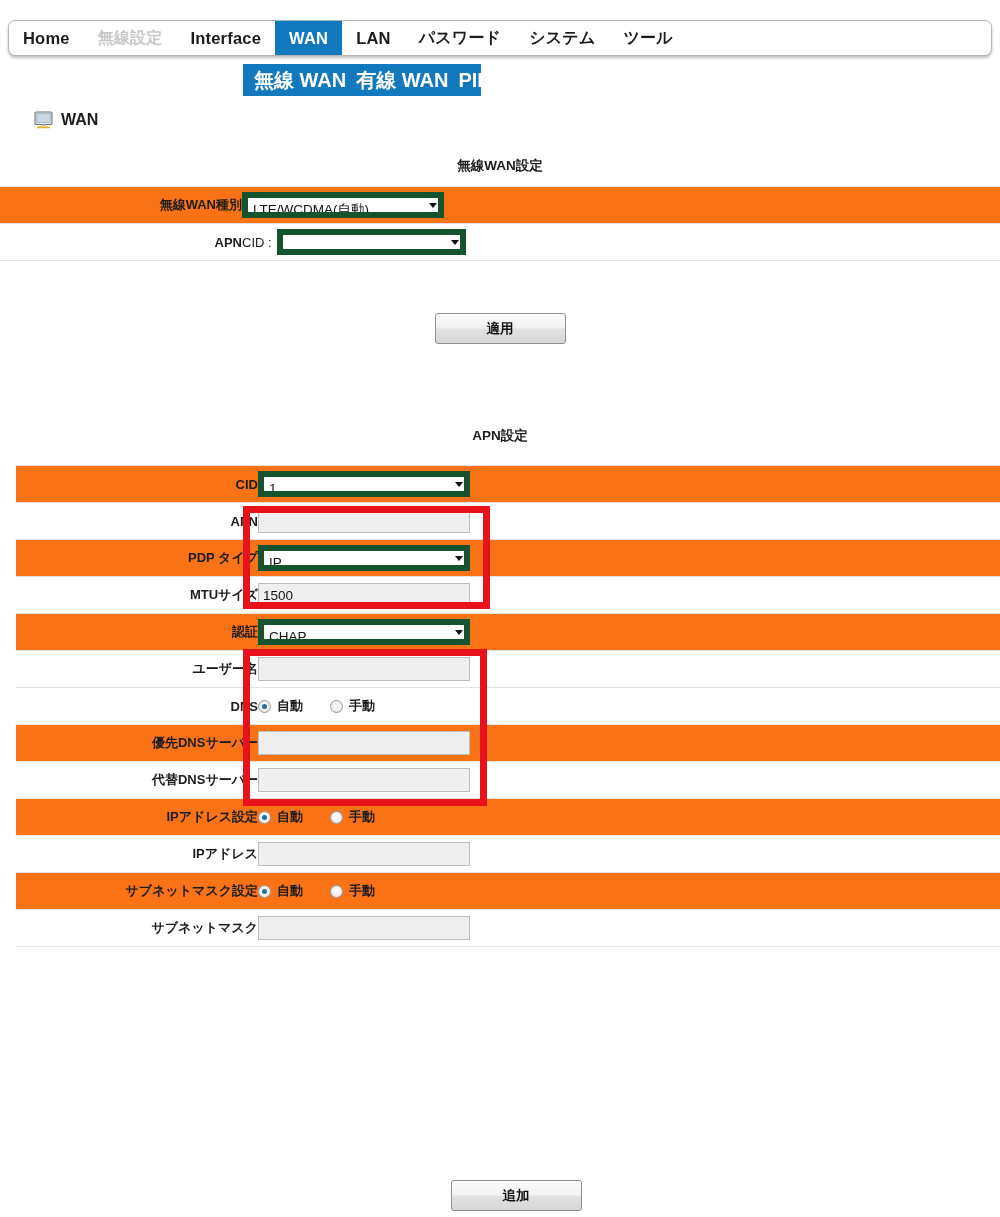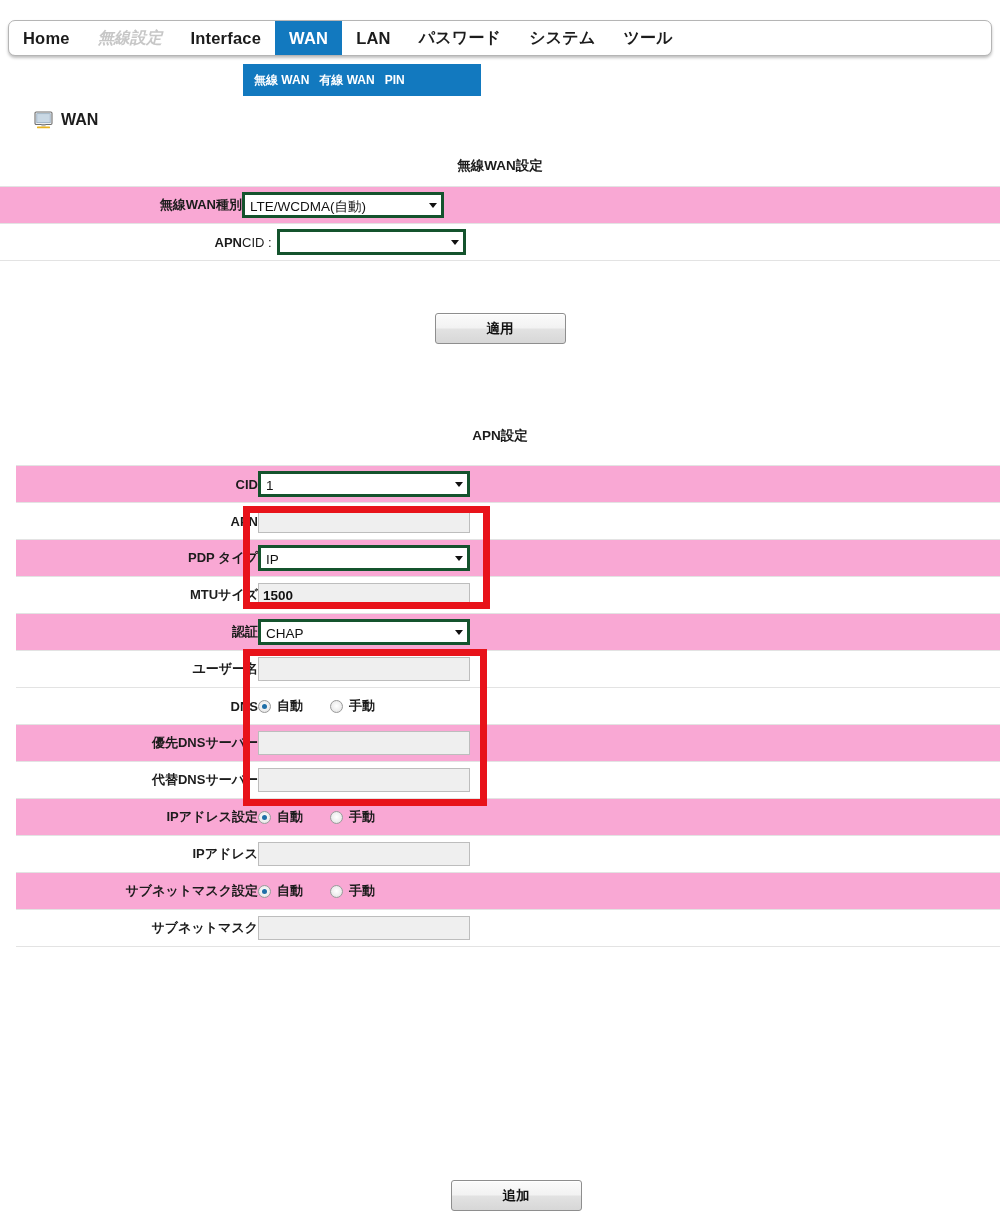"無線設定" .navitem.disabled { font-style: italic -> none }
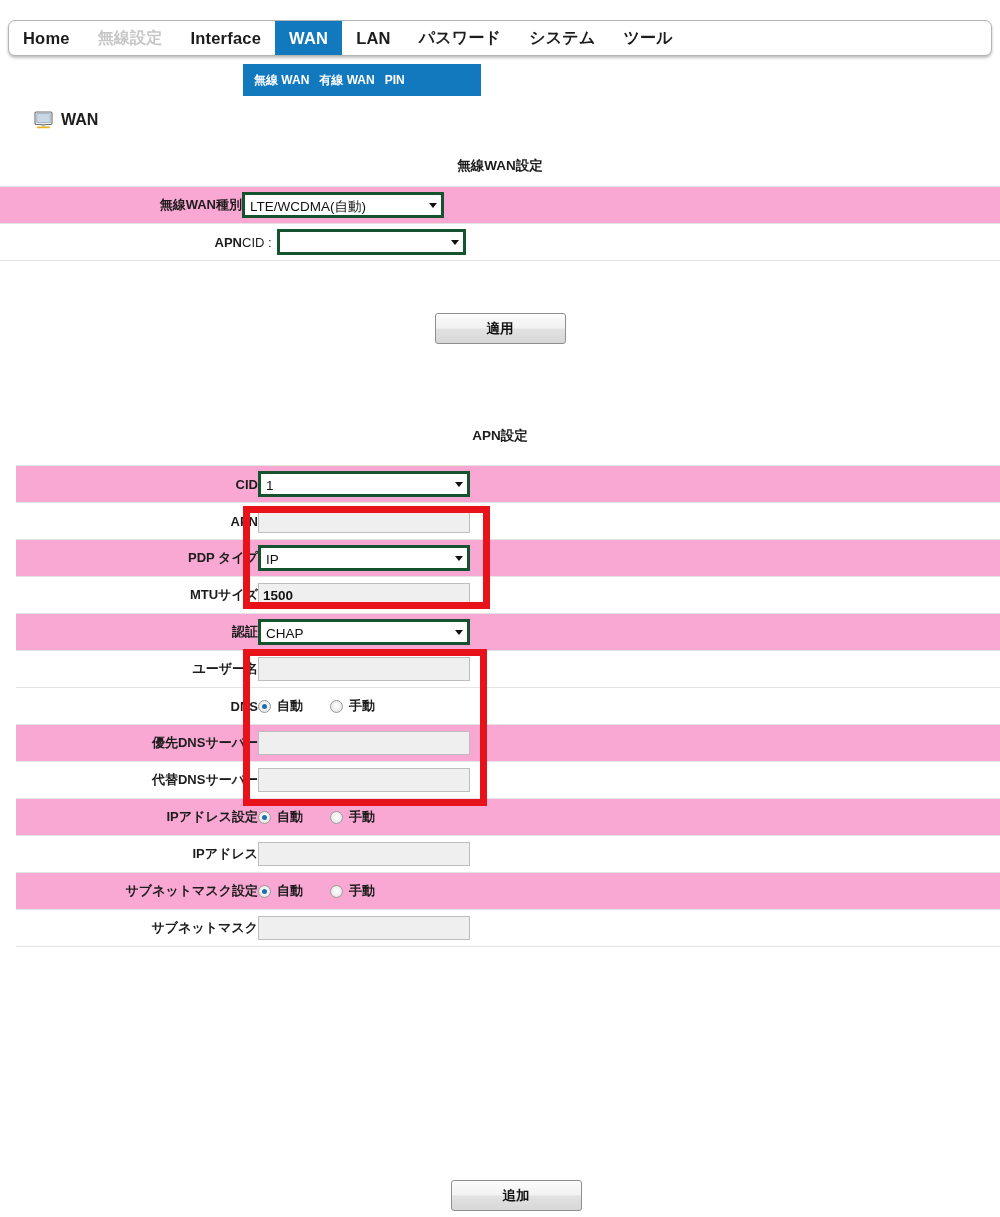"無線 WAN" .subitem { font-size: 12px -> 20px }
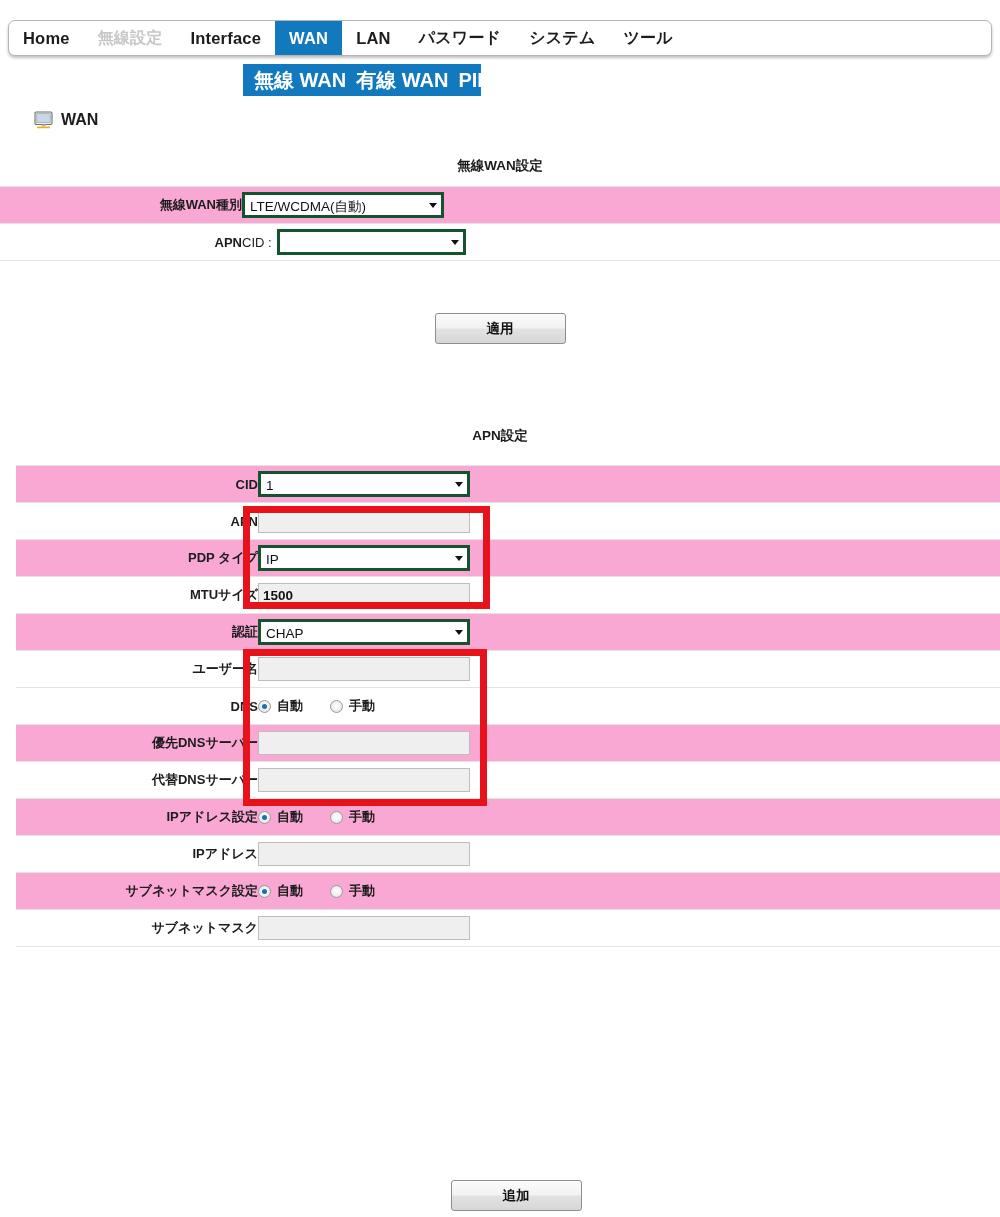"無線WAN種別" .ftable tr.odd { background: #f9a8d4 -> #f97316 }
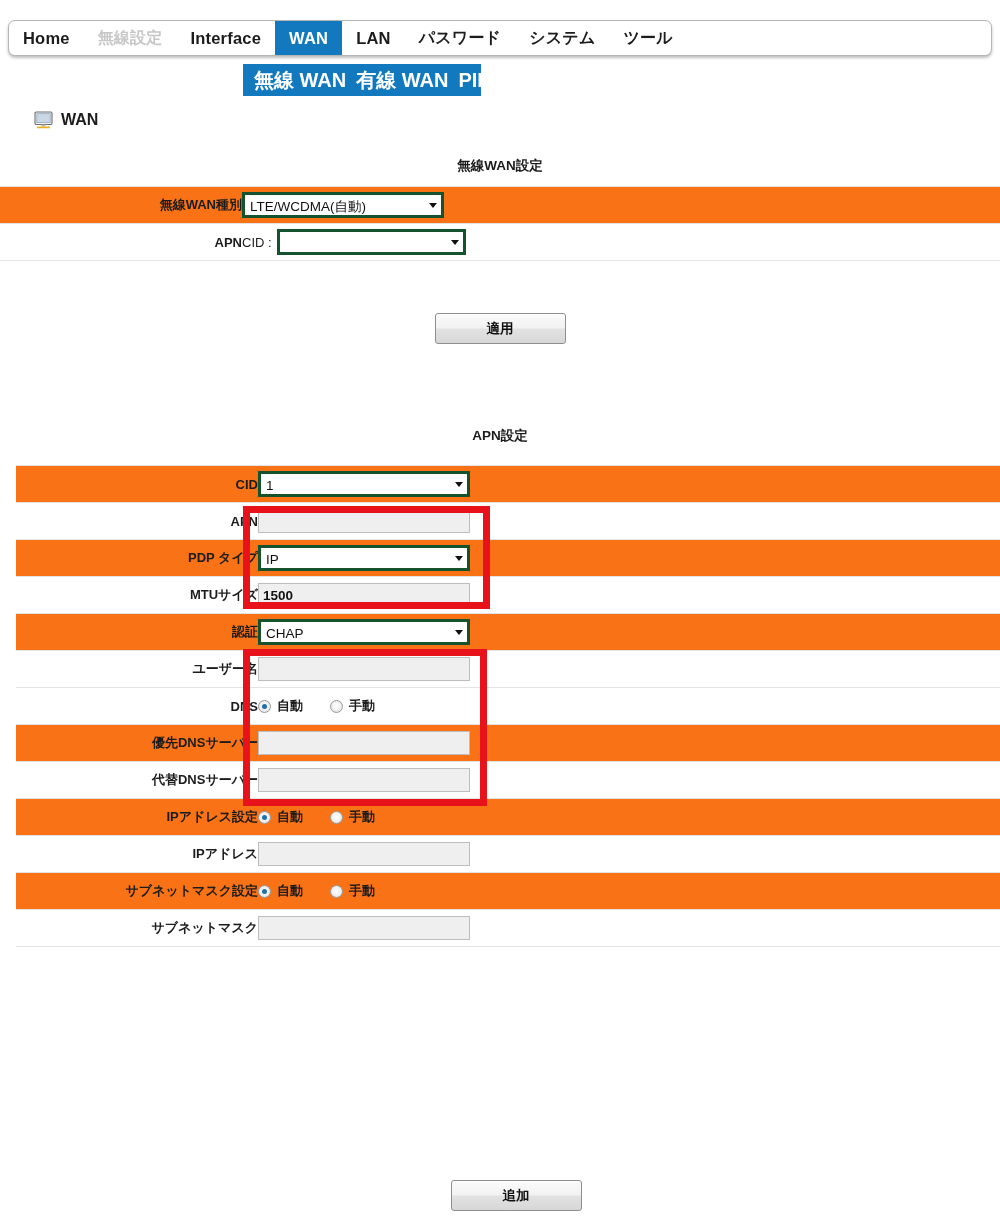"LTE/WCDMA(自動)" select.sel { border: 3px solid #14532d -> 6px solid #14532d }
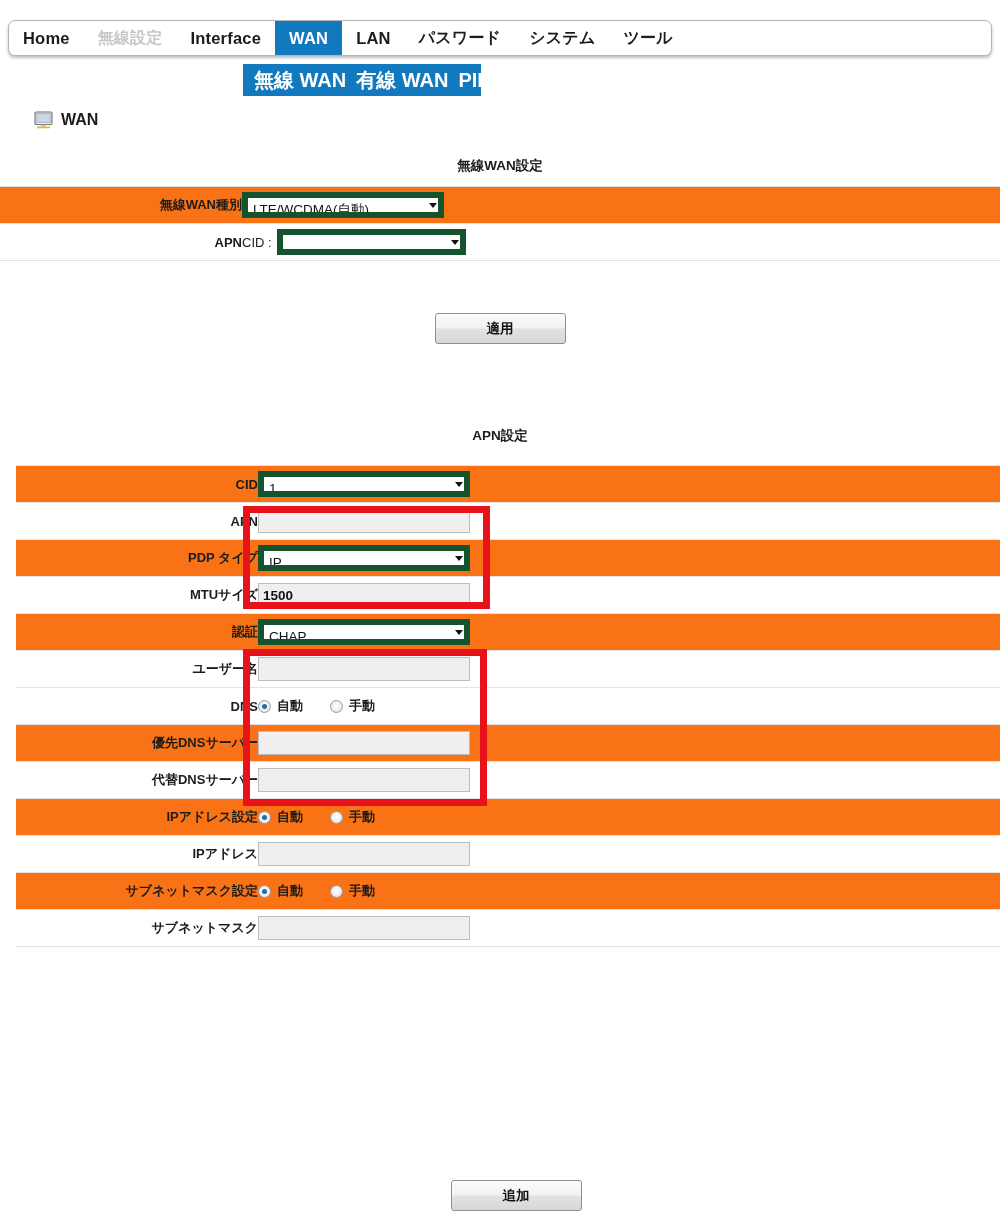"1500" input.txt.filled { font-weight: bold -> normal }
